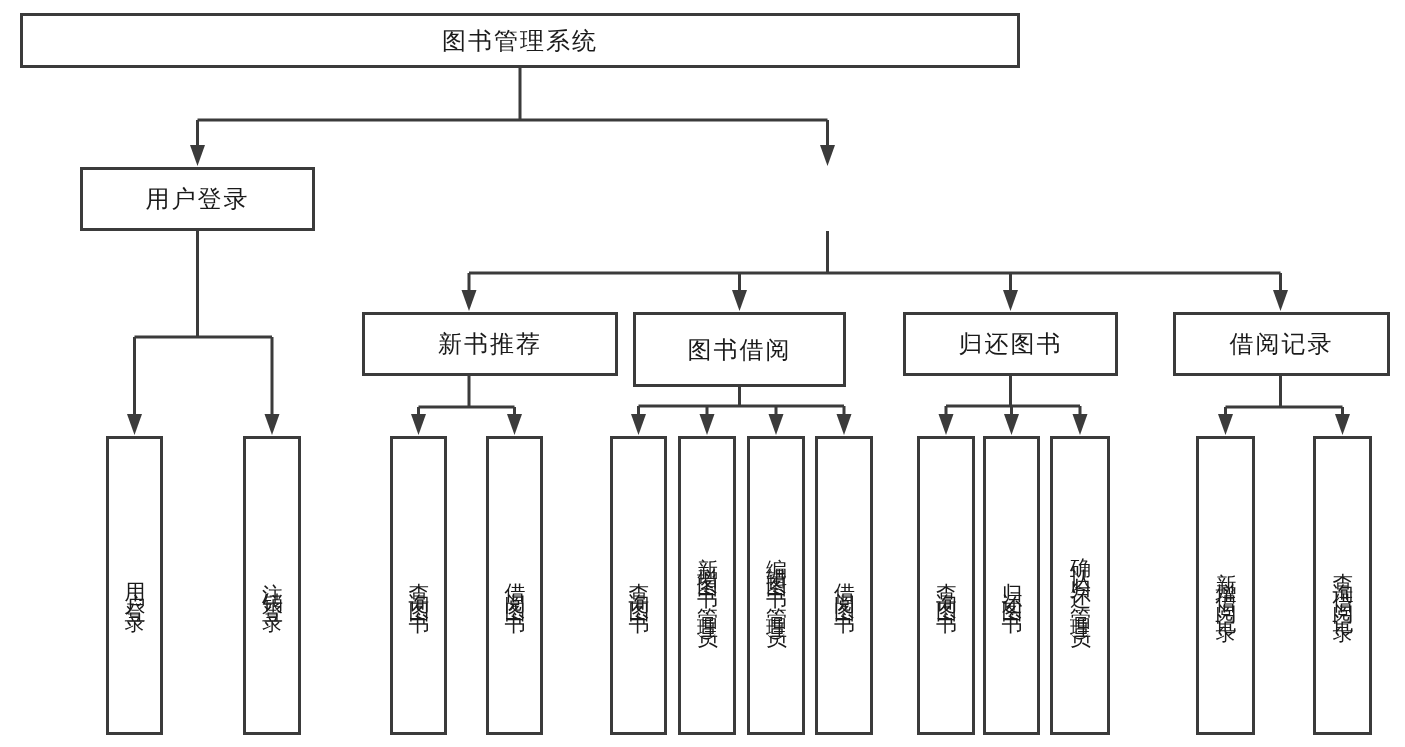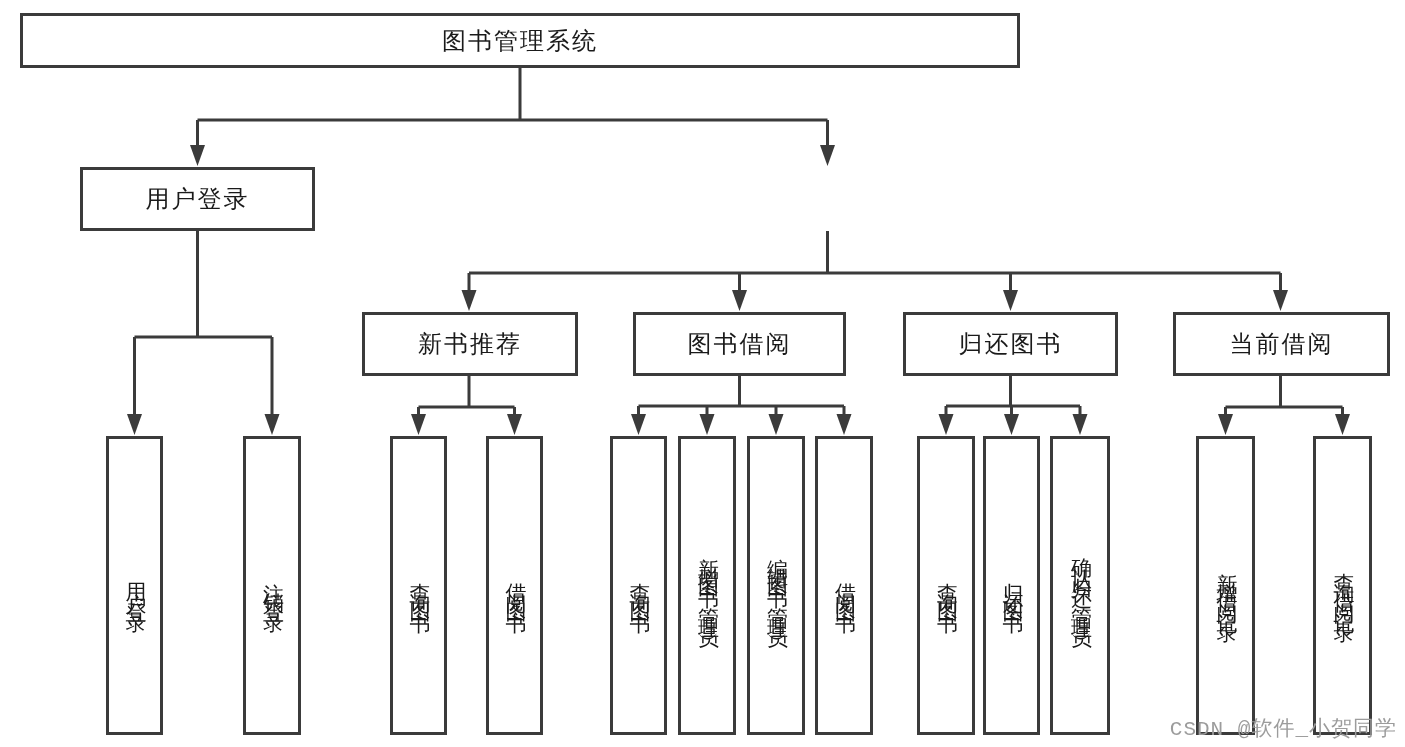"图书管理系统" .stage { font-family: Liberation Mono, monospace -> Liberation Serif, serif }
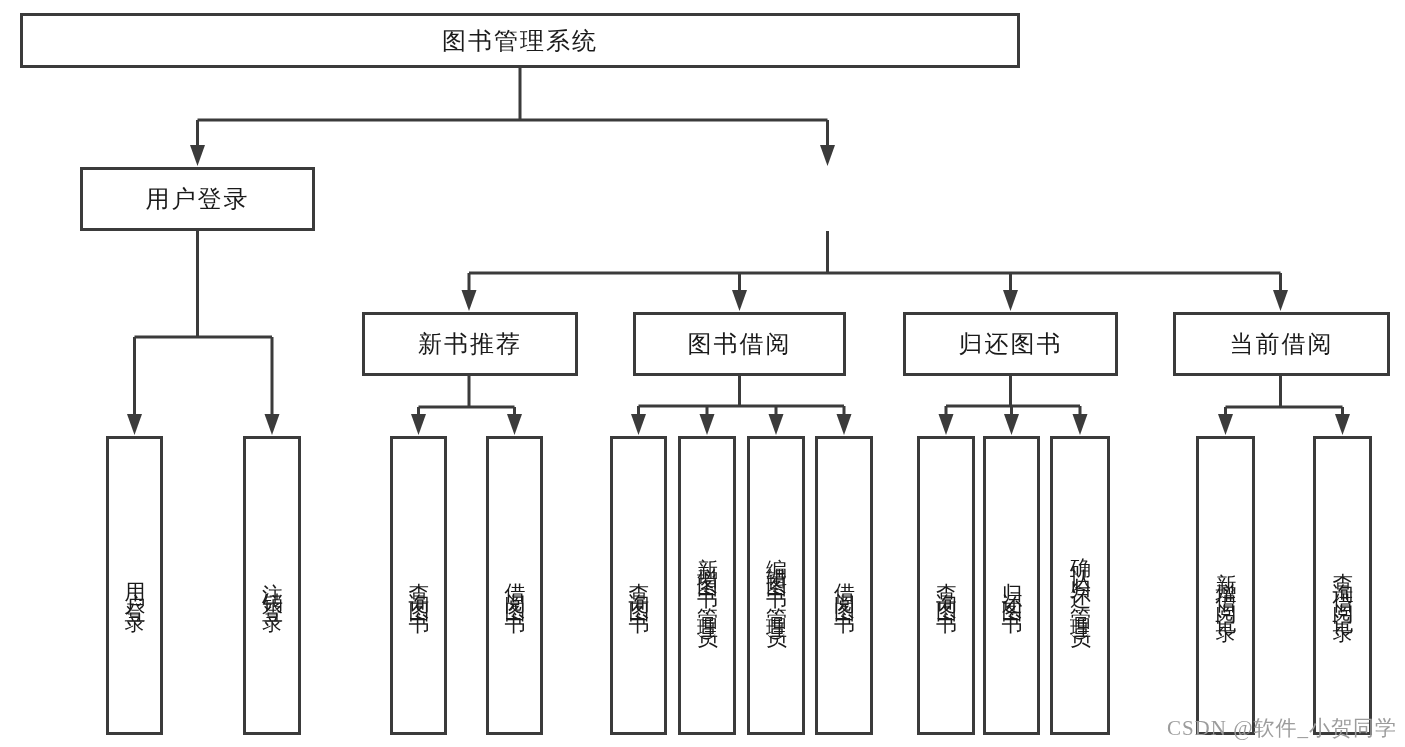"新书推荐" div.box { width: 216px -> 256px }
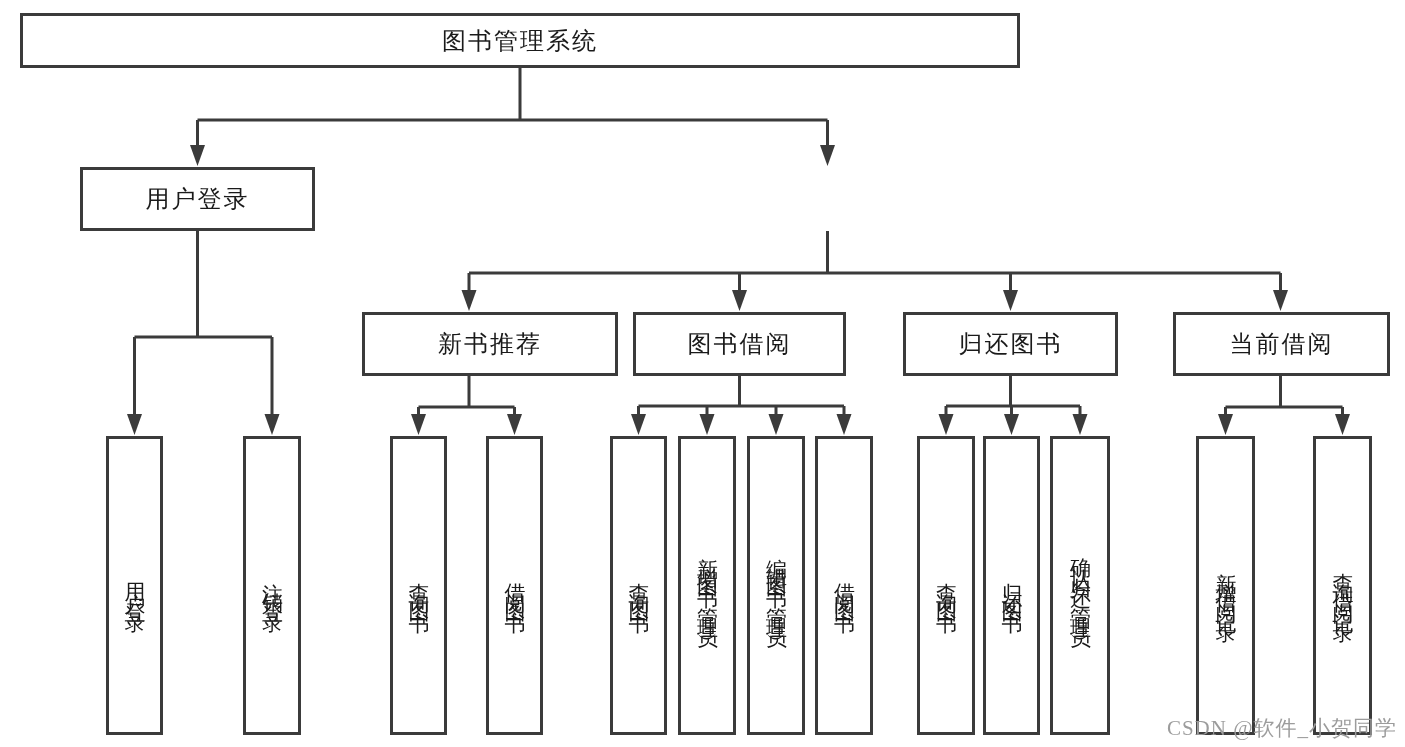"图书借阅" div.box { height: 64px -> 75px }
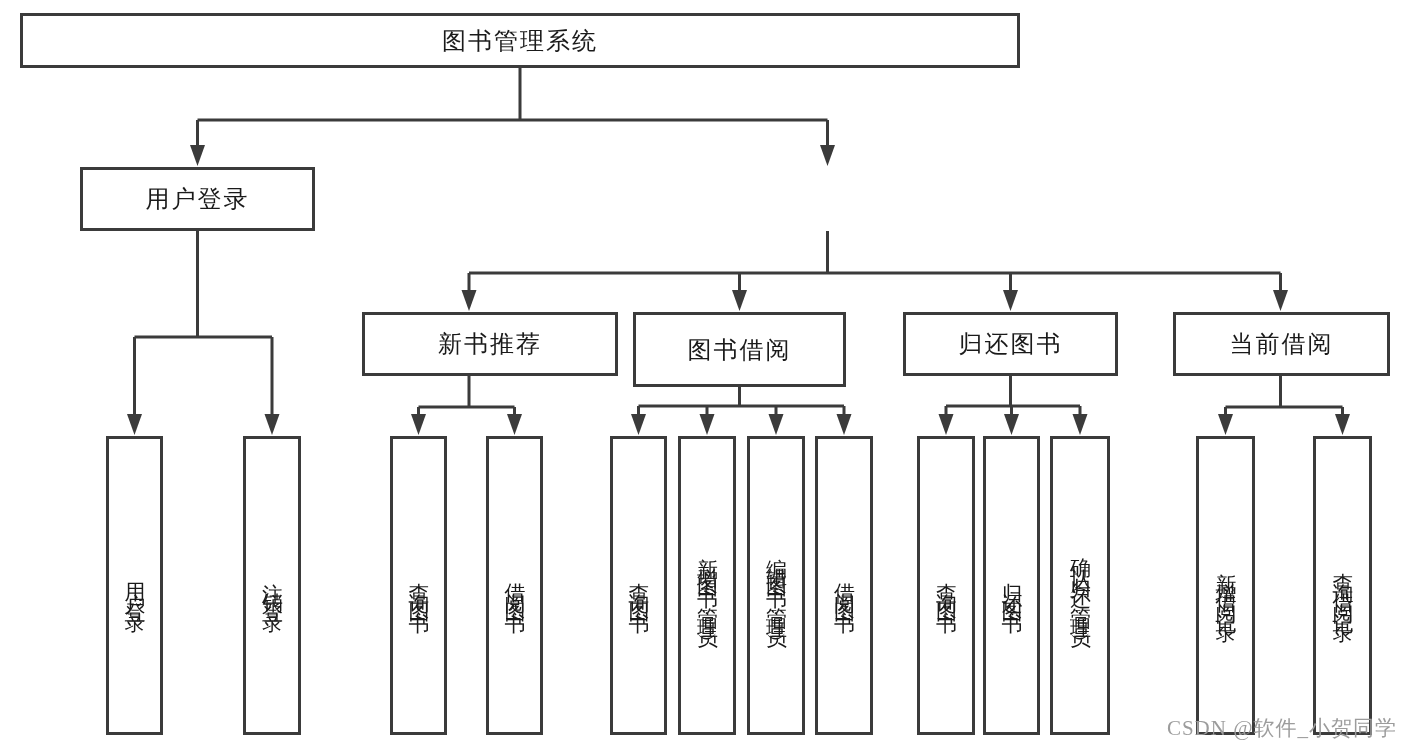"当前借阅" span.hlabel { text: 当前借阅 -> 借阅记录 }
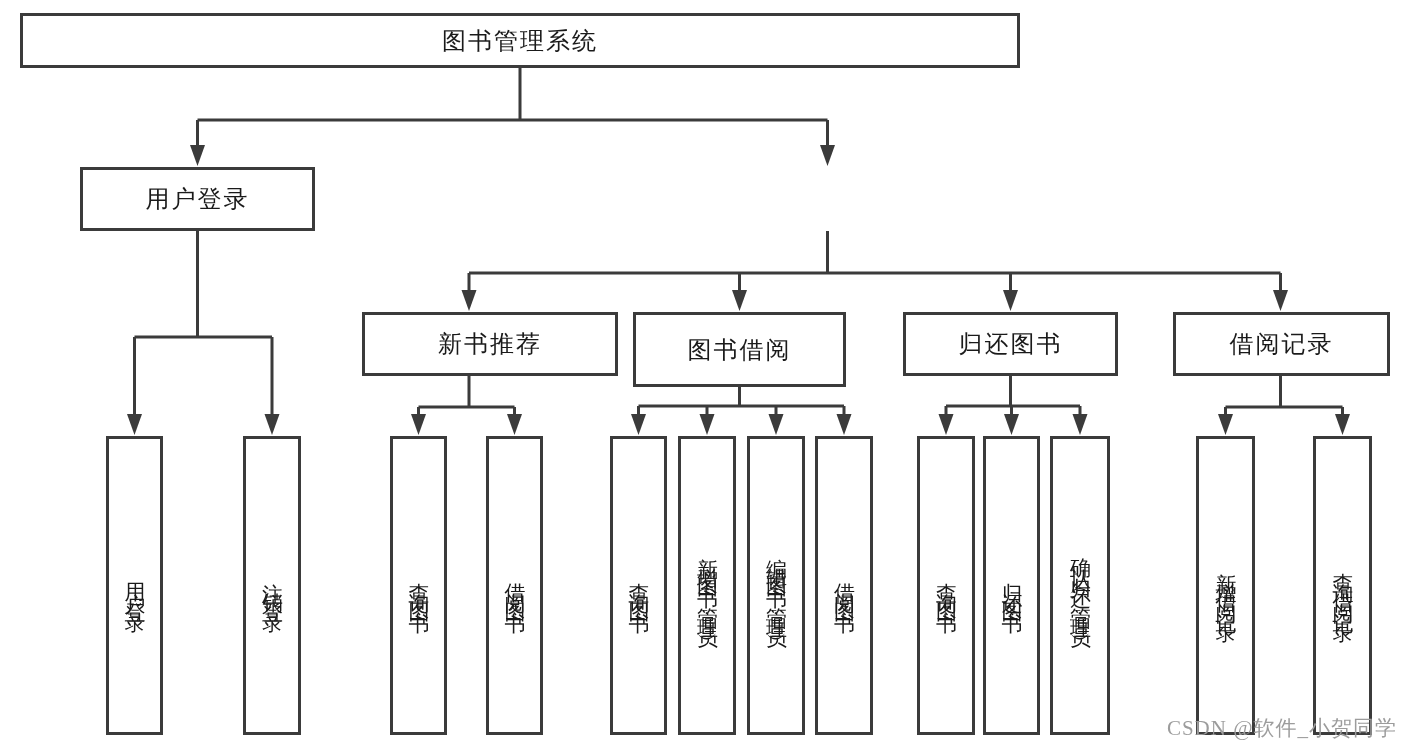"CSDN @软件_小贺同学" div.watermark { html: <div>CSDN @软件_小贺同学</div> -> none }
